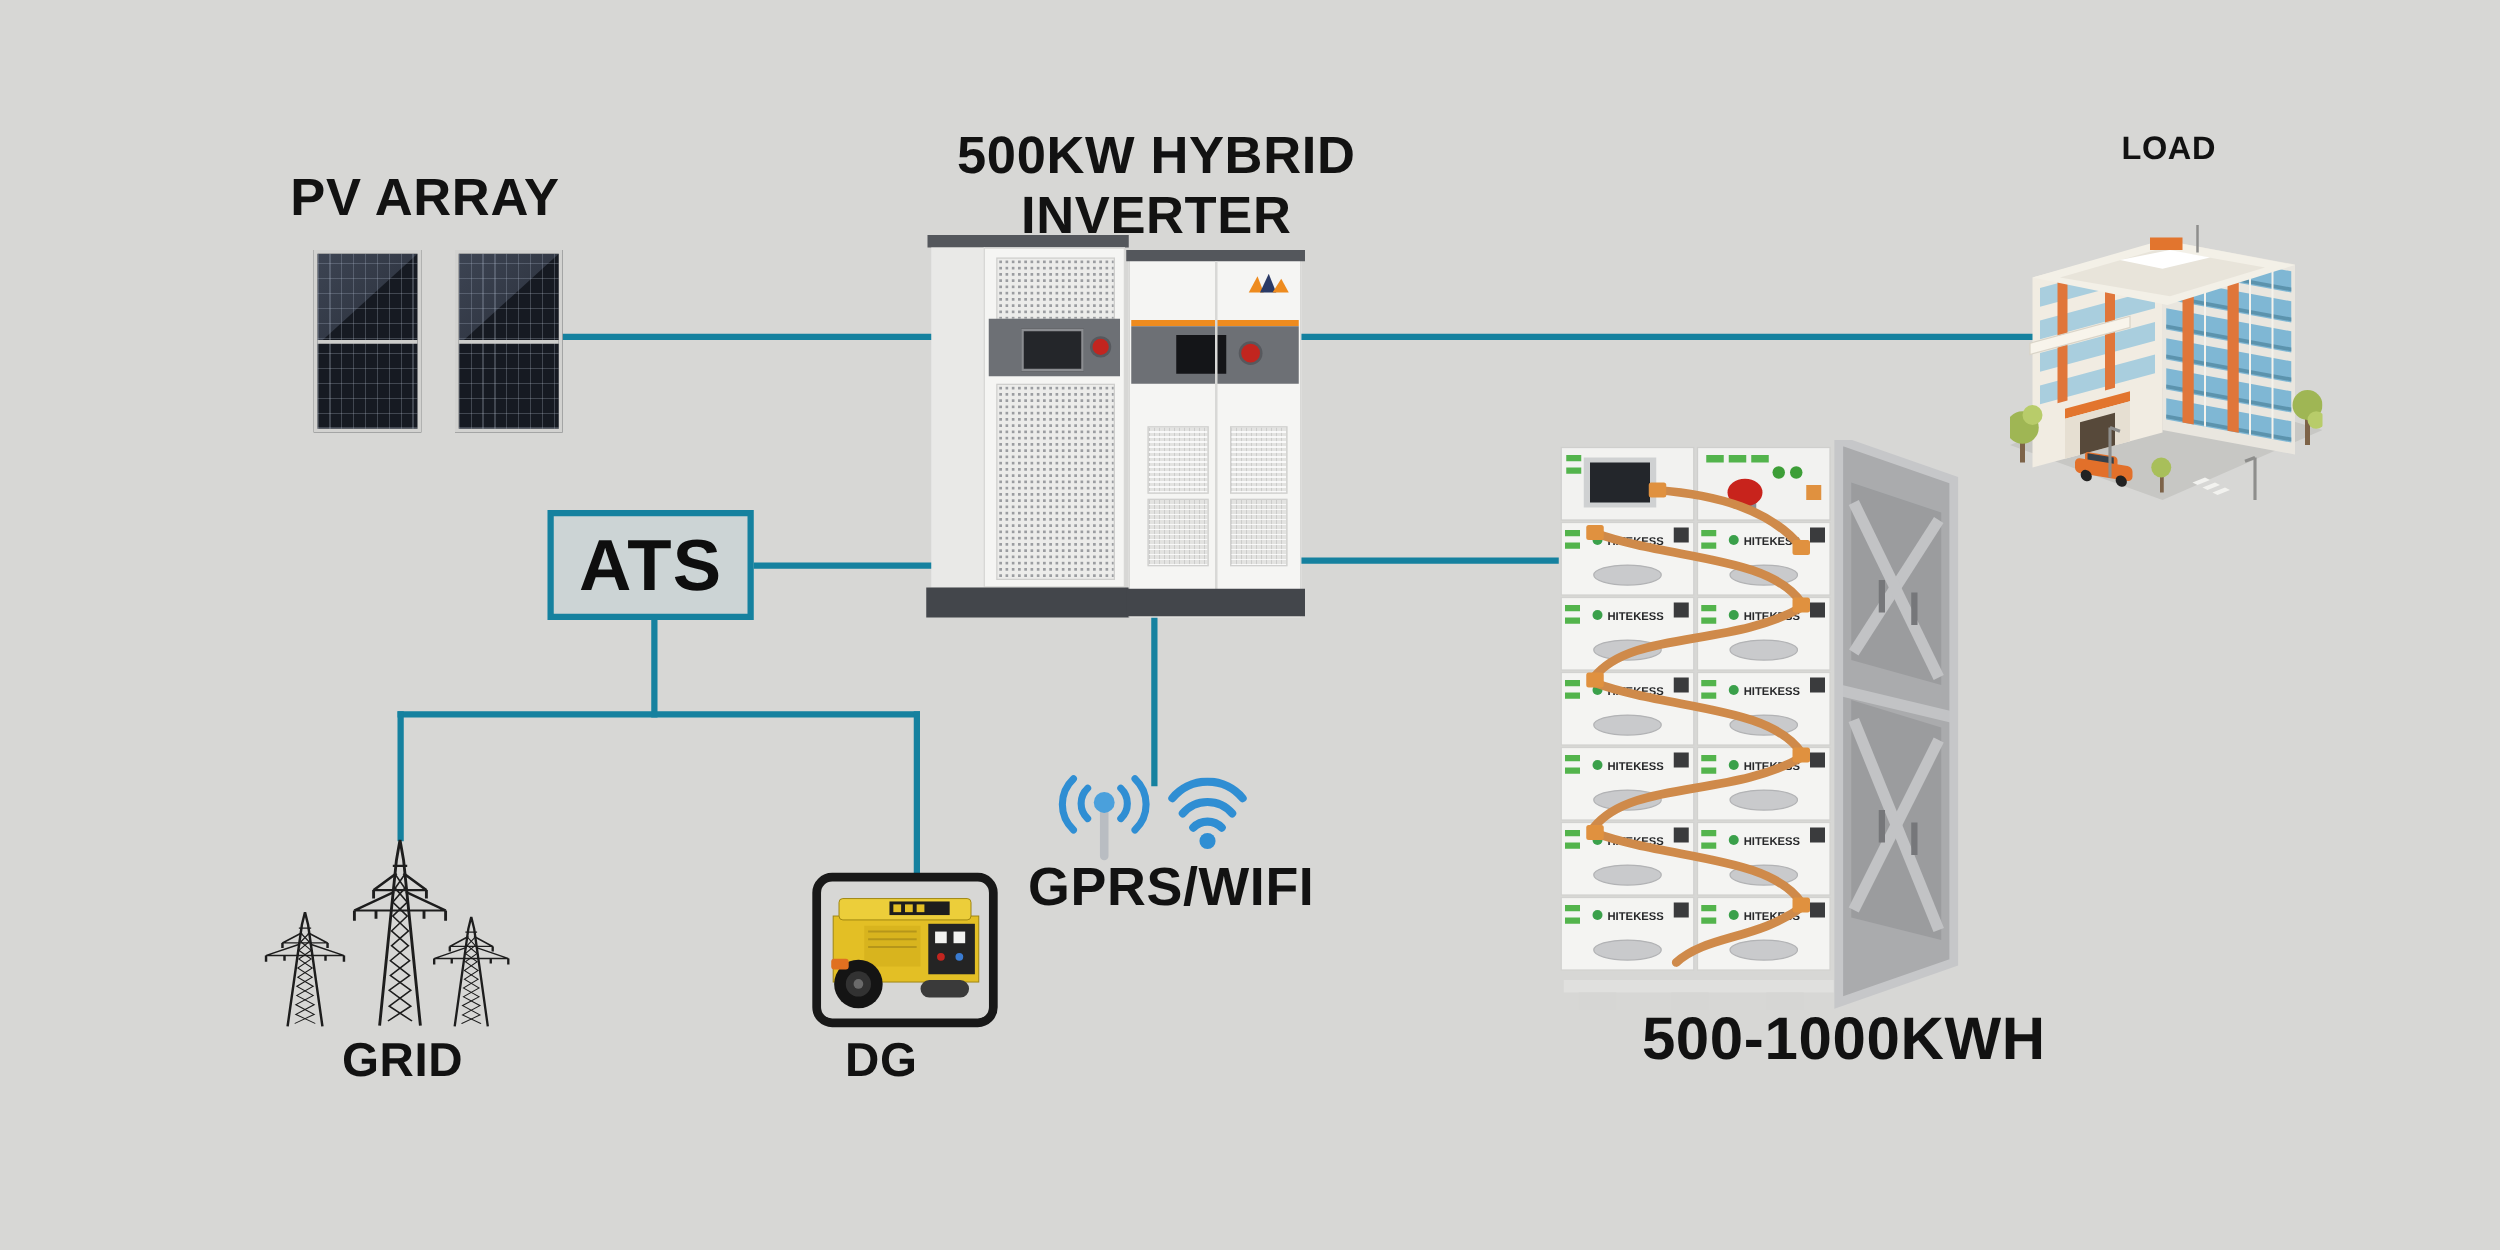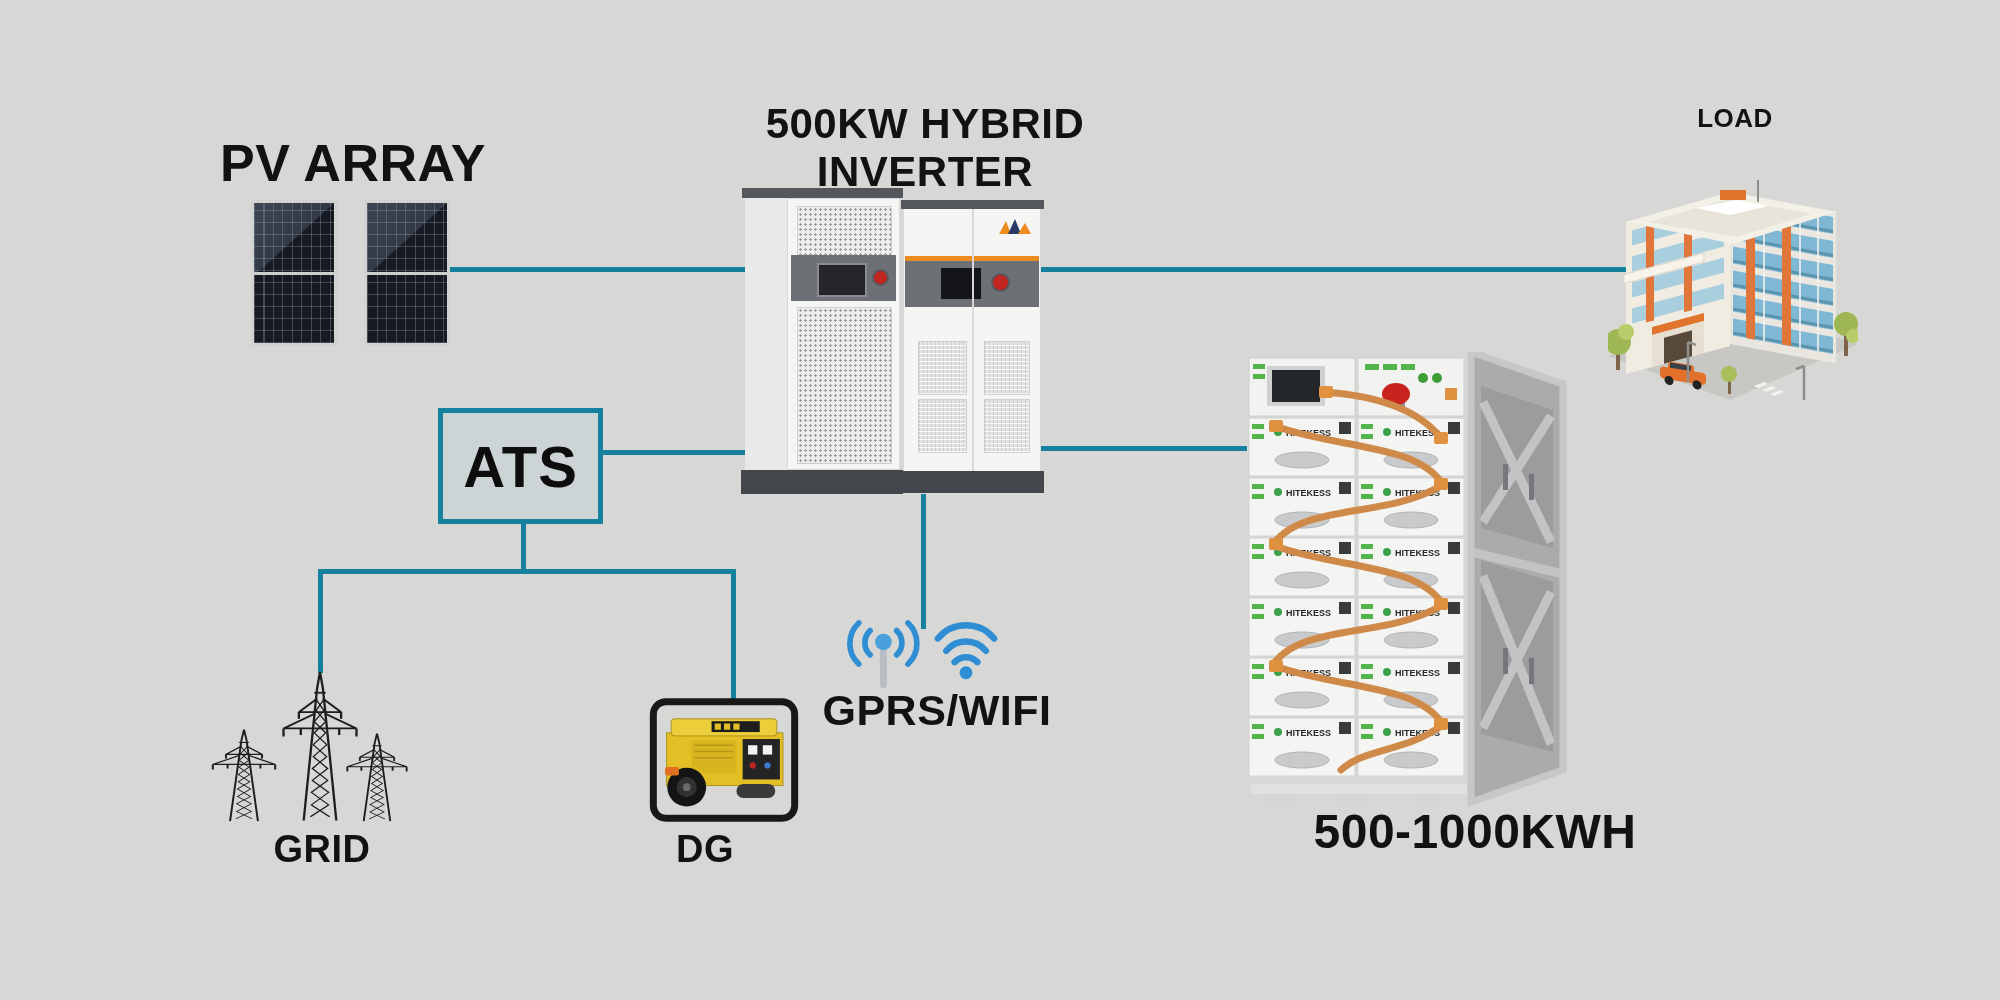"PV ARRAY" div.lbl { font-size: 52px -> 42px; left: 203px -> 190px }
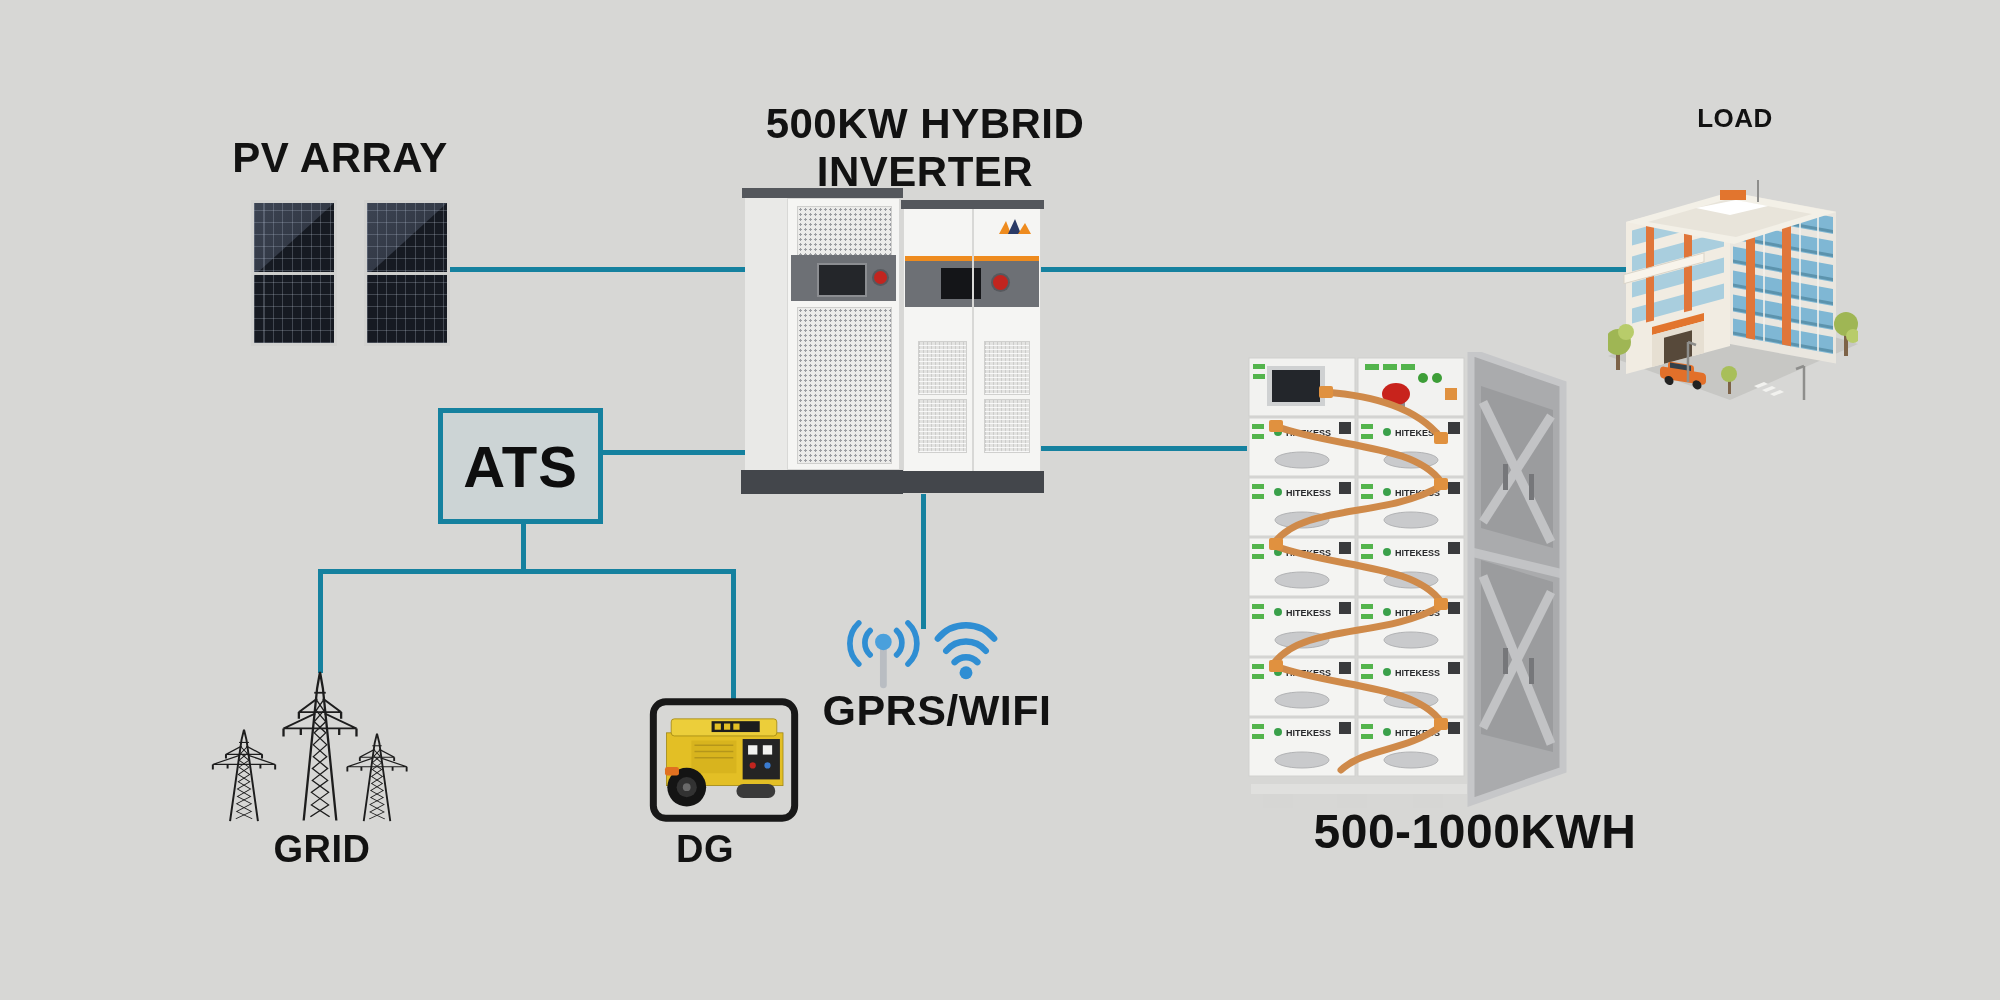"ATS" .ats { height: 116px -> 88px }
